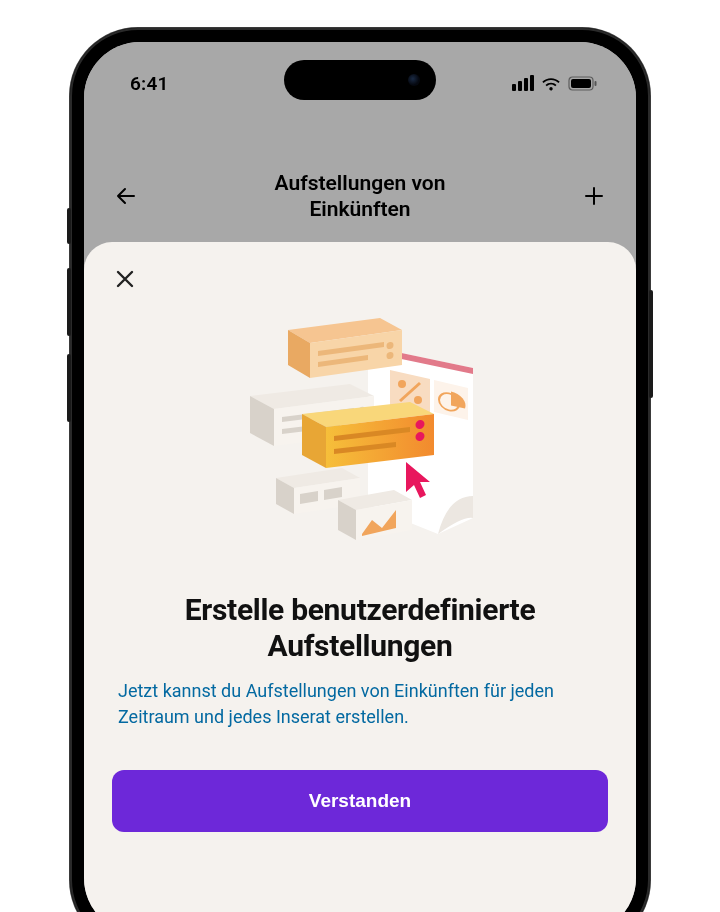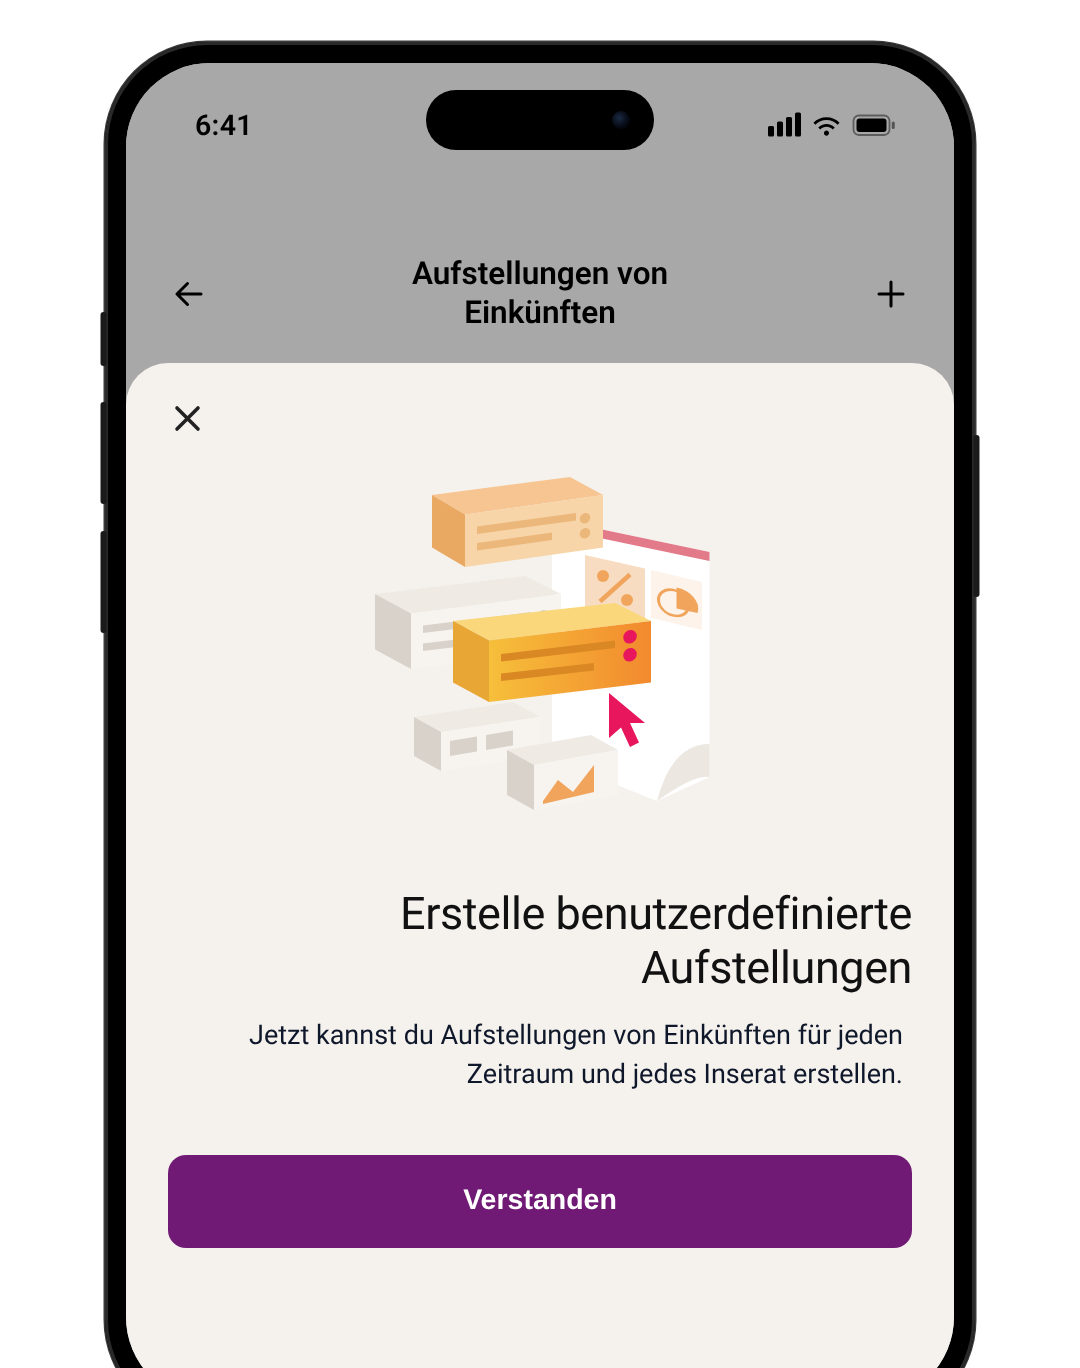"Erstelle benutzerdefinierte" .sheet-title { font-weight: 400 -> 700; text-align: right -> center }
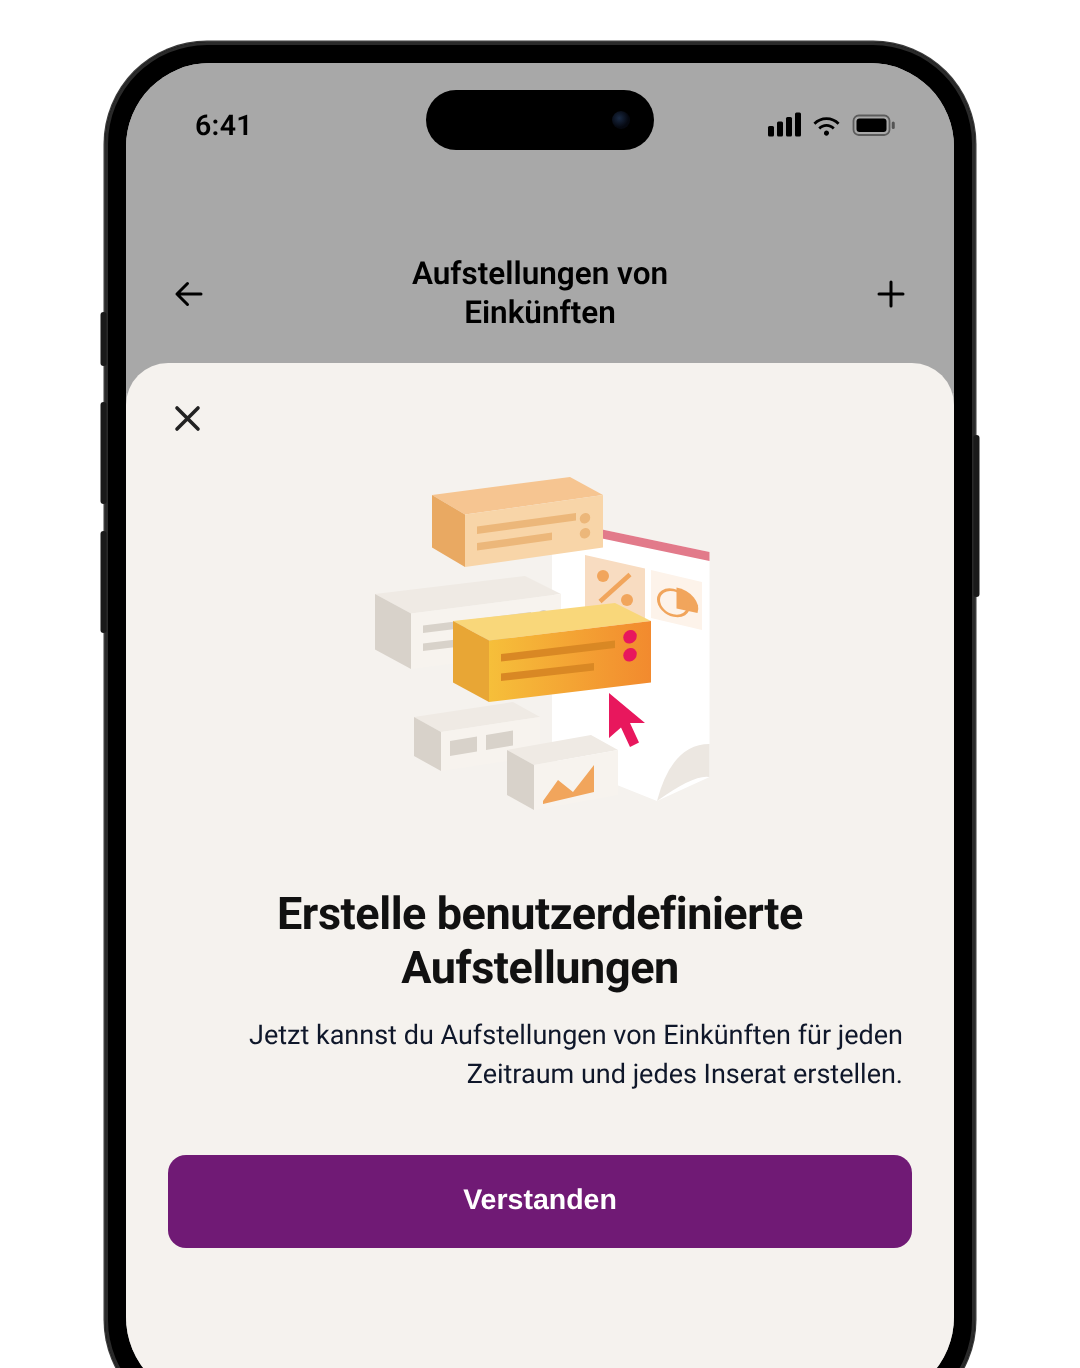"Jetzt kannst du Aufstellungen von" .sheet-desc { color: #0f172a -> #0369a1; text-align: right -> left }
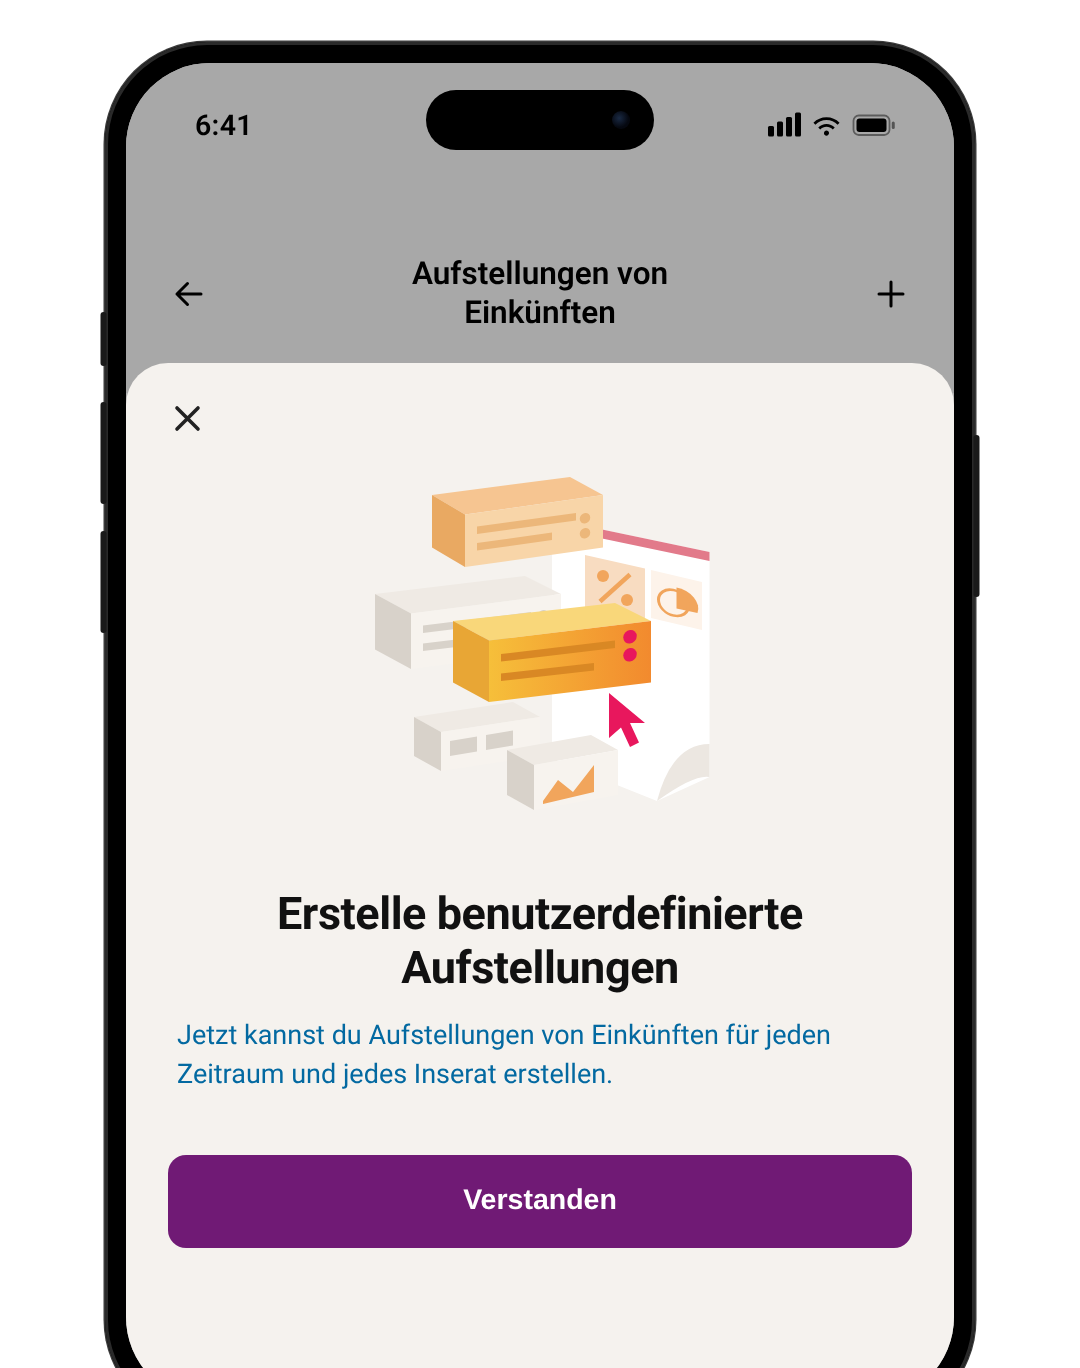"Verstanden" .primary-btn { background: #701a75 -> #6d28d9 }
